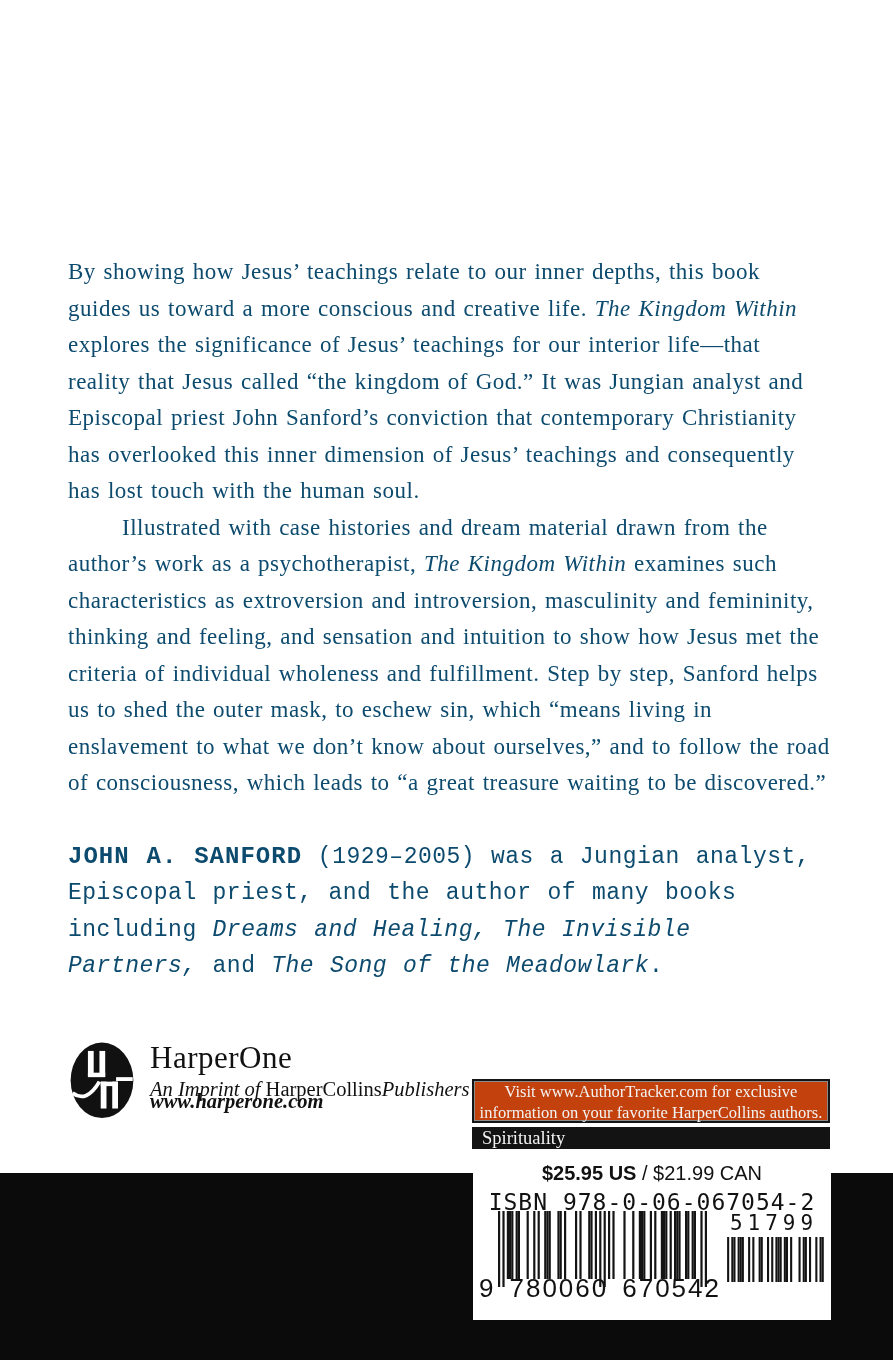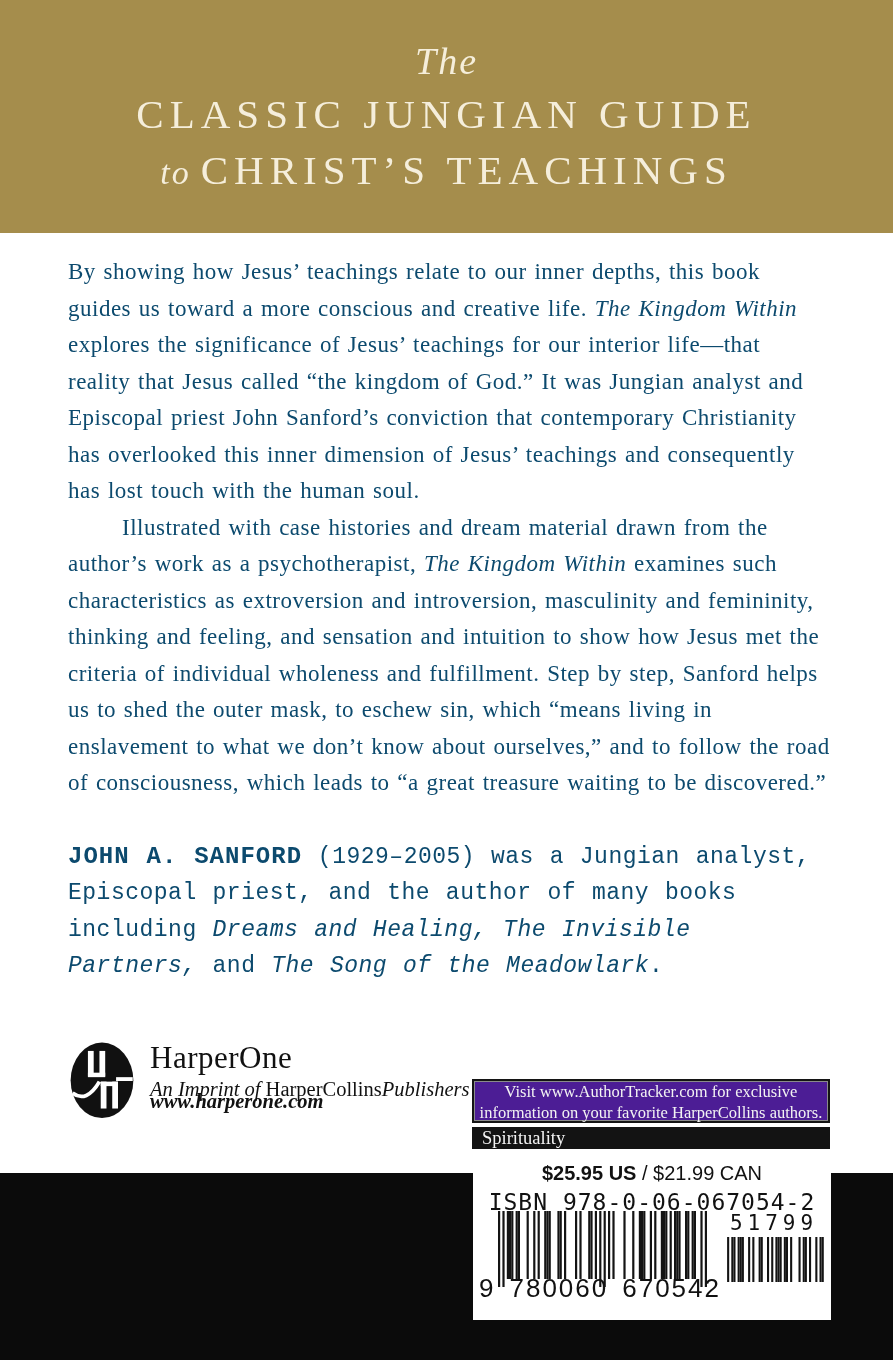"The" div.banner { html: <div> <div>The</div> <div>CLASSIC JUNGIAN GUIDE</div> <div><span>to</span><span>CHRIST’S TEACHINGS</span></div> </div> -> none }
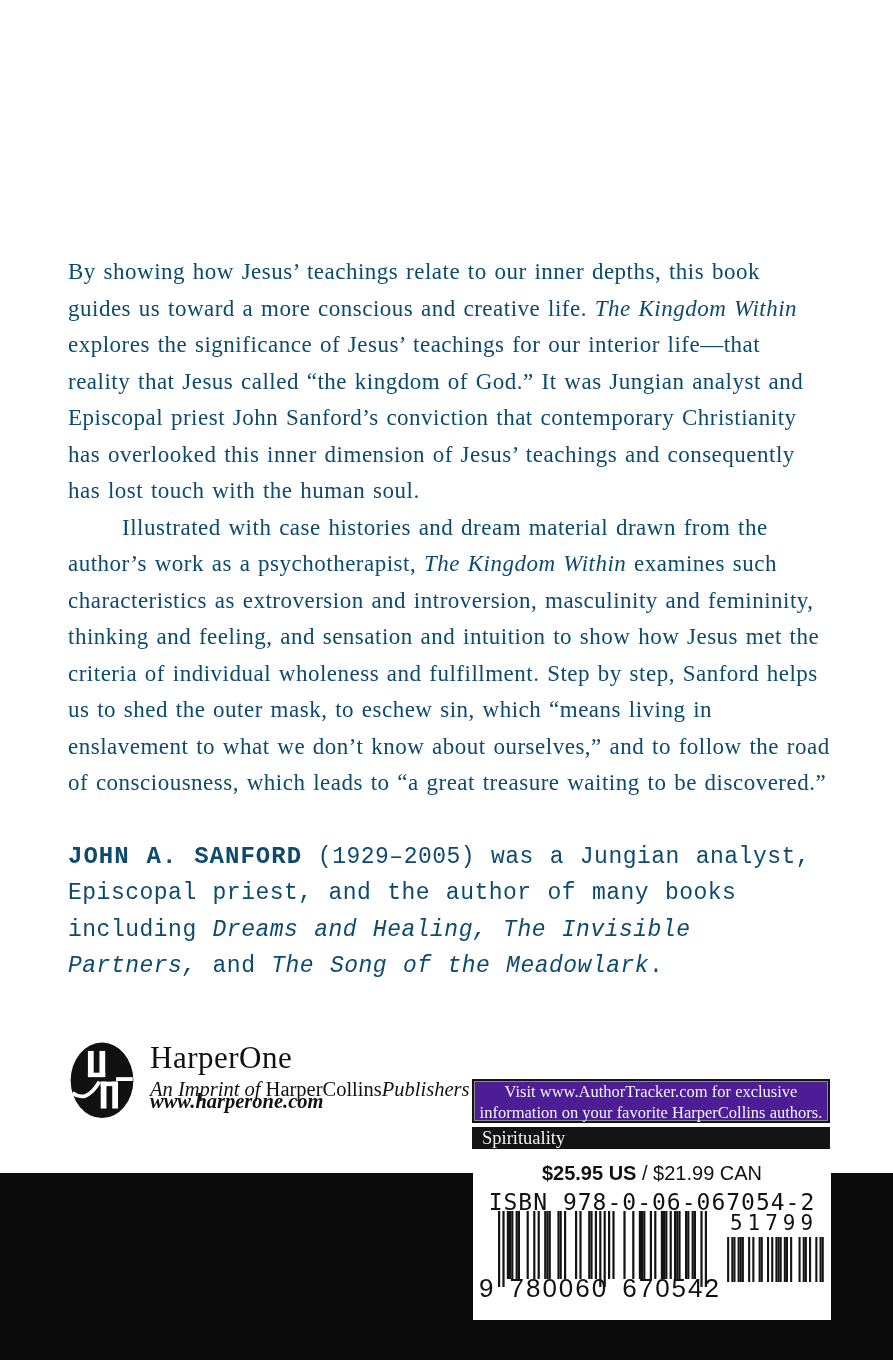"Visit www.AuthorTracker.com for" .promo-box { background: #4c1d95 -> #c2410c }
